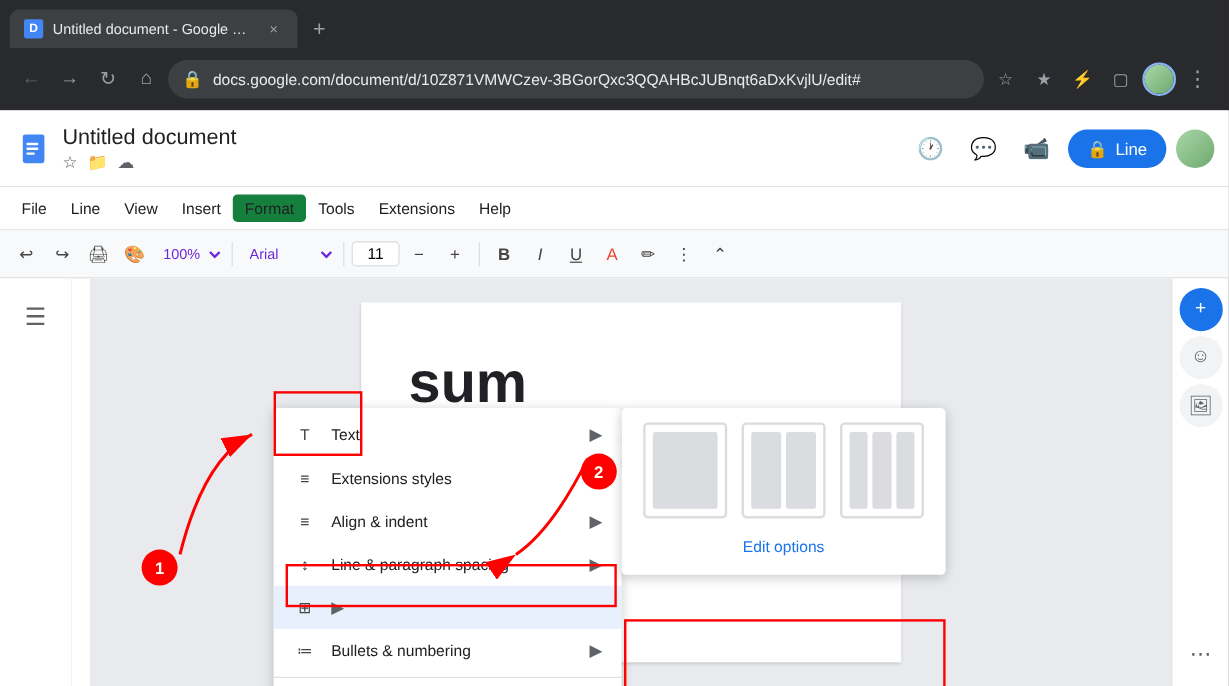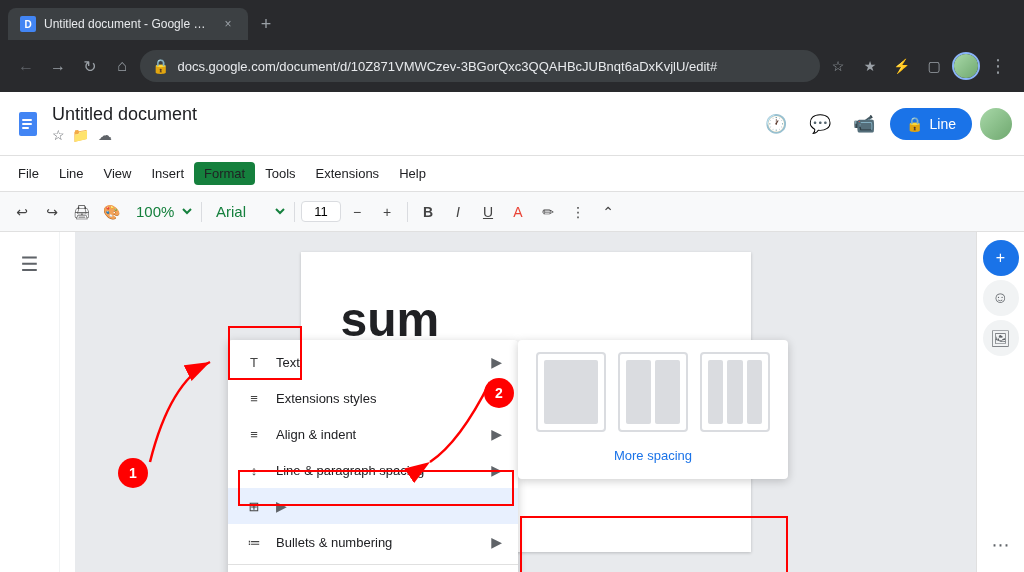"100%" .toolbar-select { color: #15803d -> #6d28d9; font-size: 15px -> 12px }
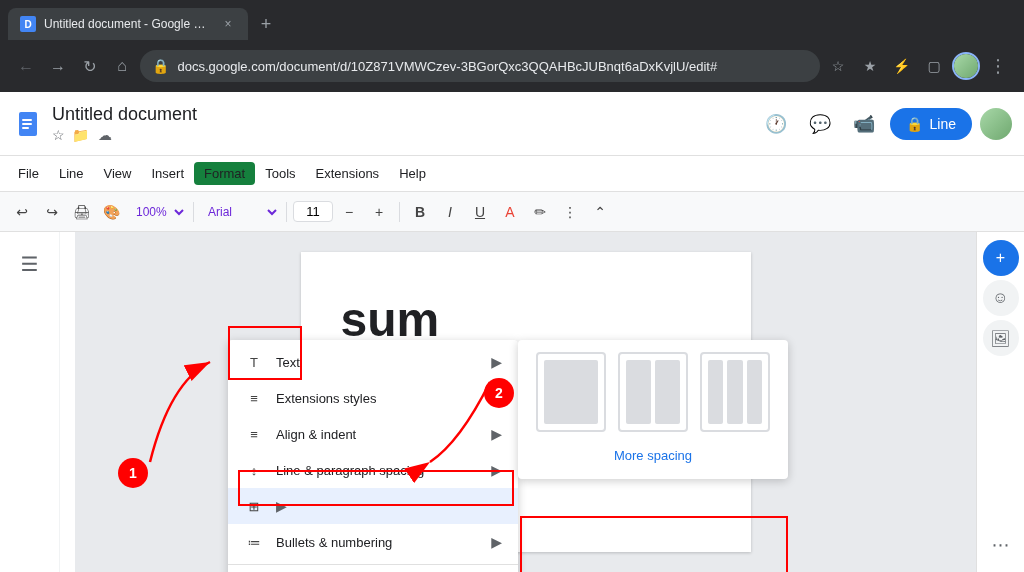"More spacing" div.more-options { text: More spacing -> Edit options }
